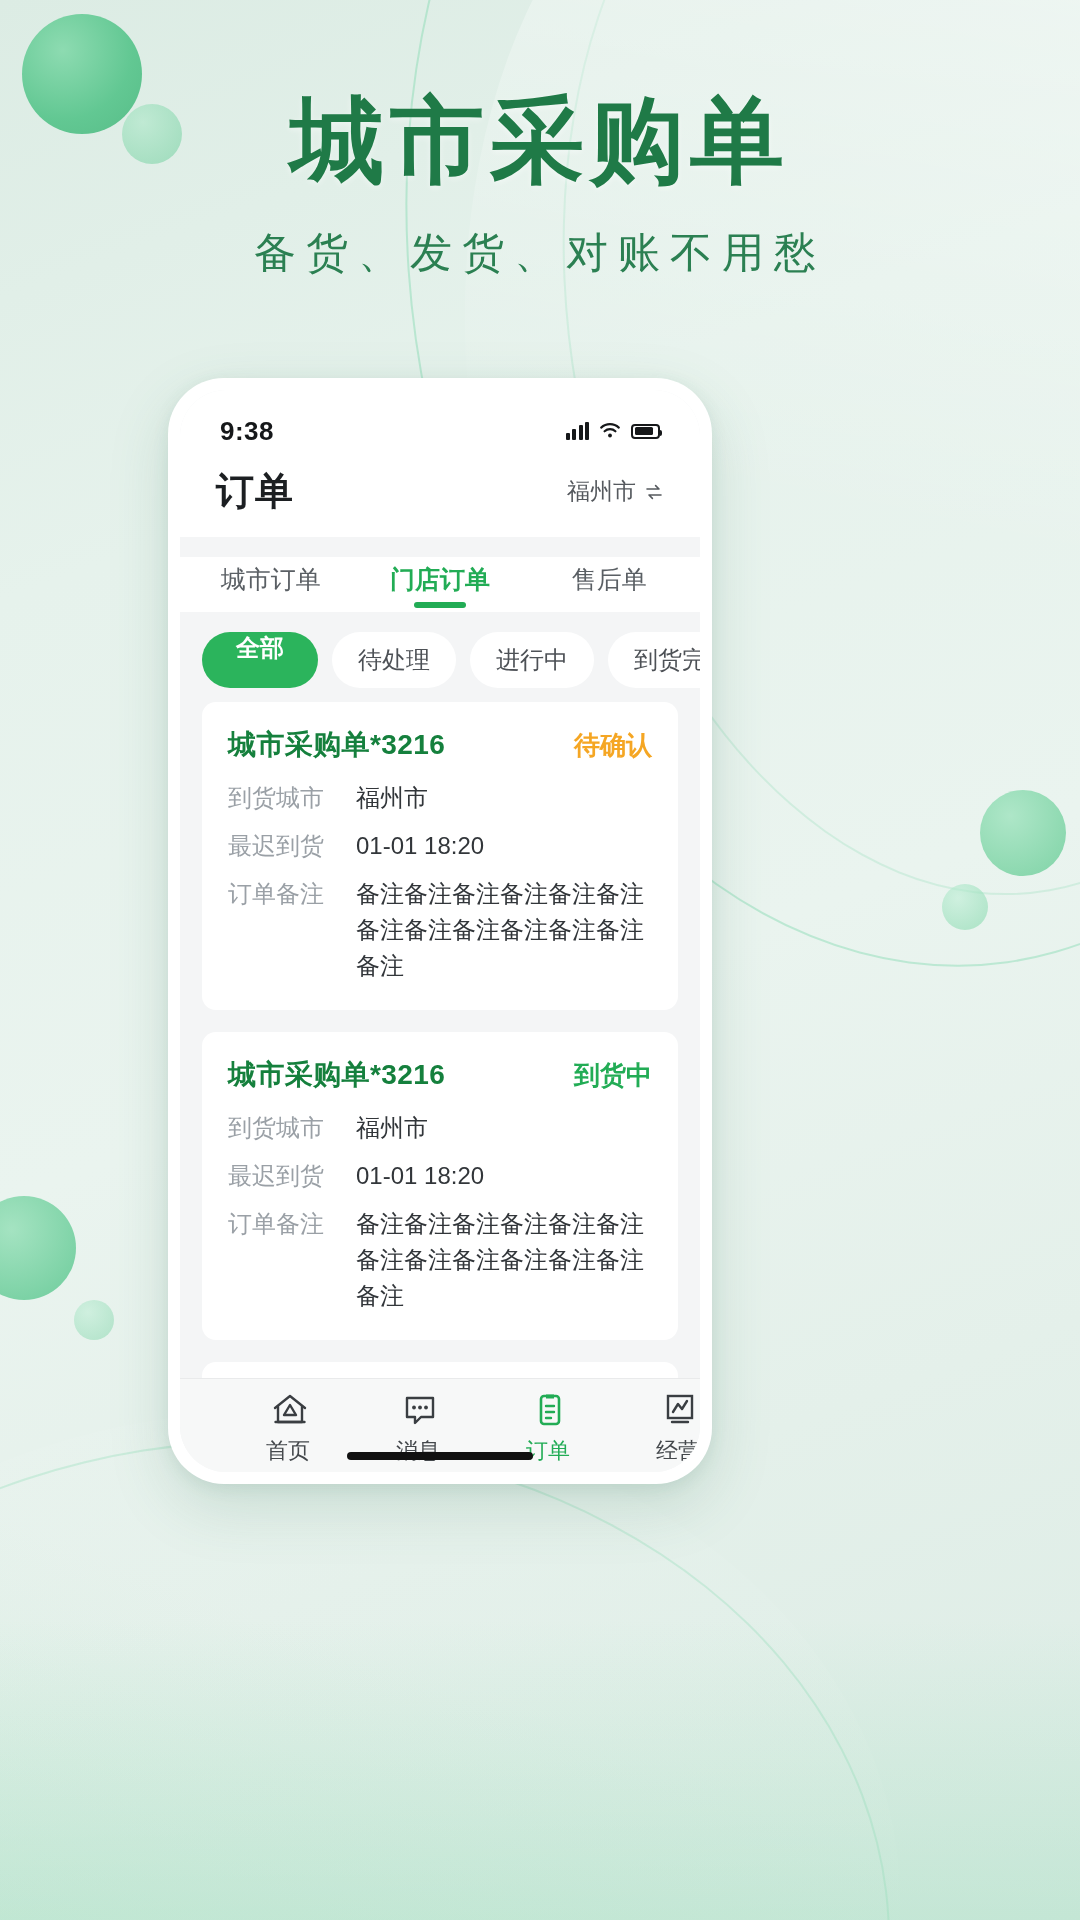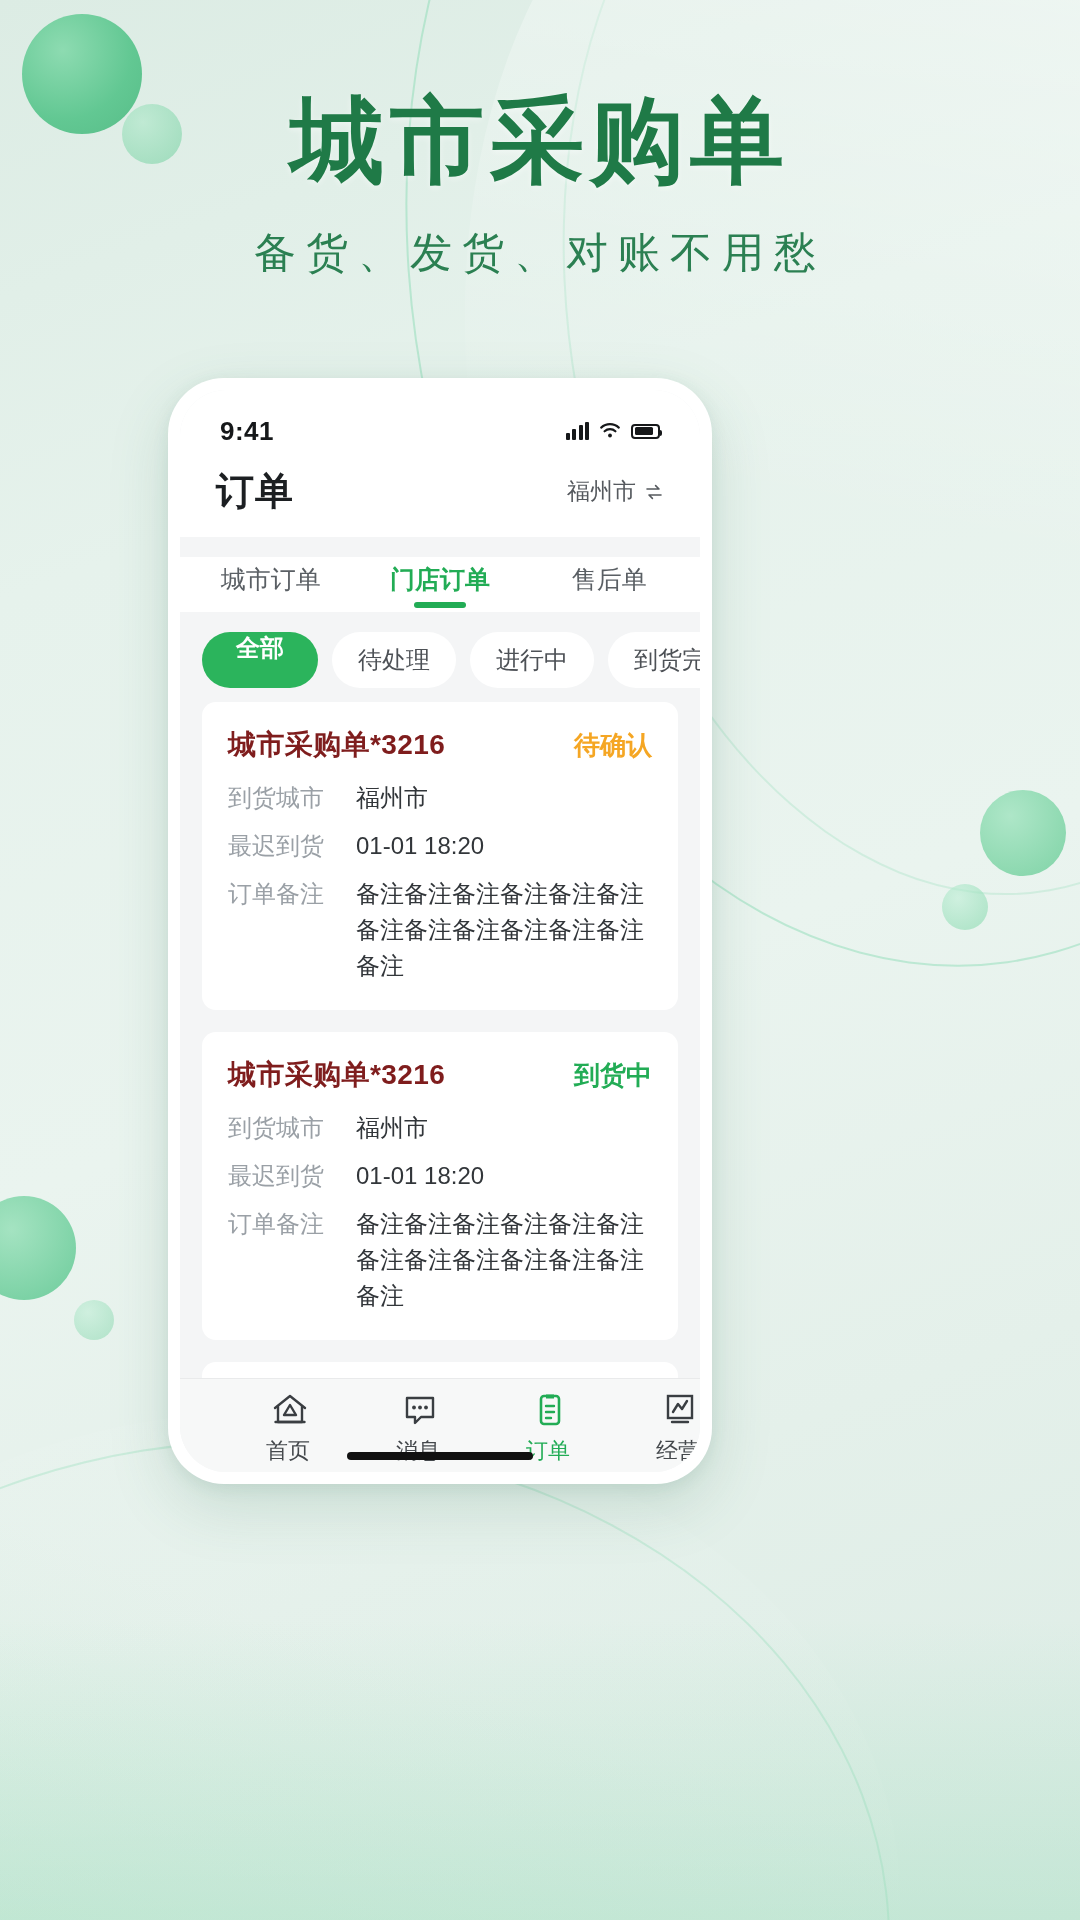"9:41" div.st-time { text: 9:41 -> 9:38 }
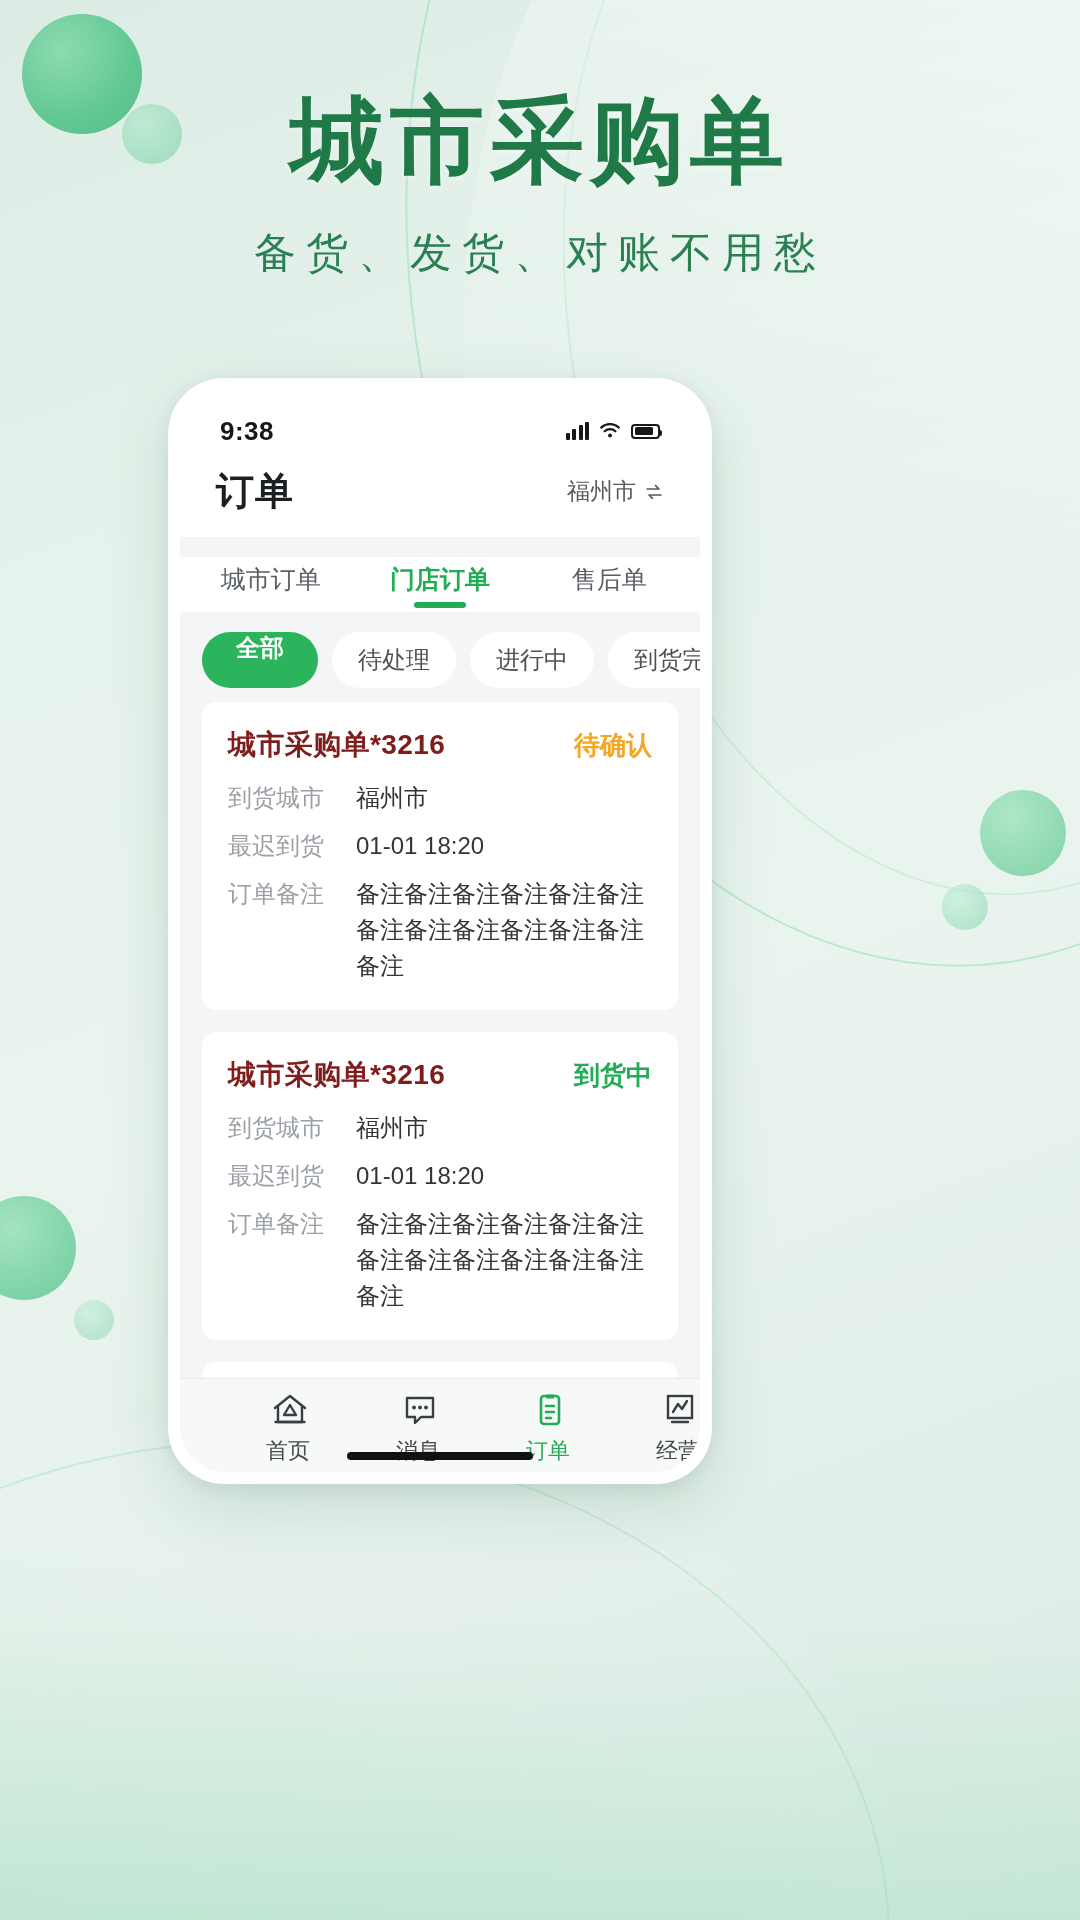"城市采购单*3216" .card-title { color: #7f1d1d -> #15803d }
